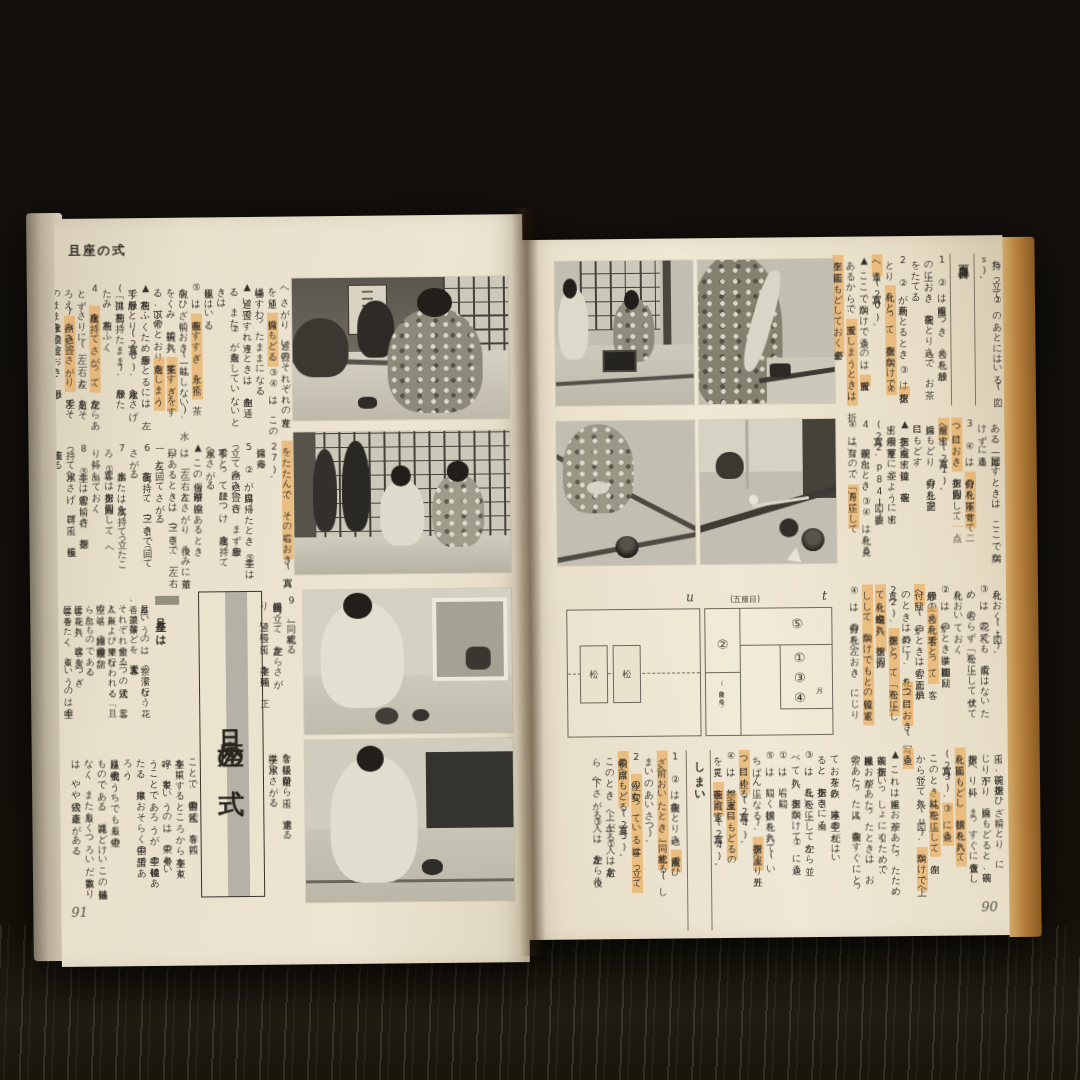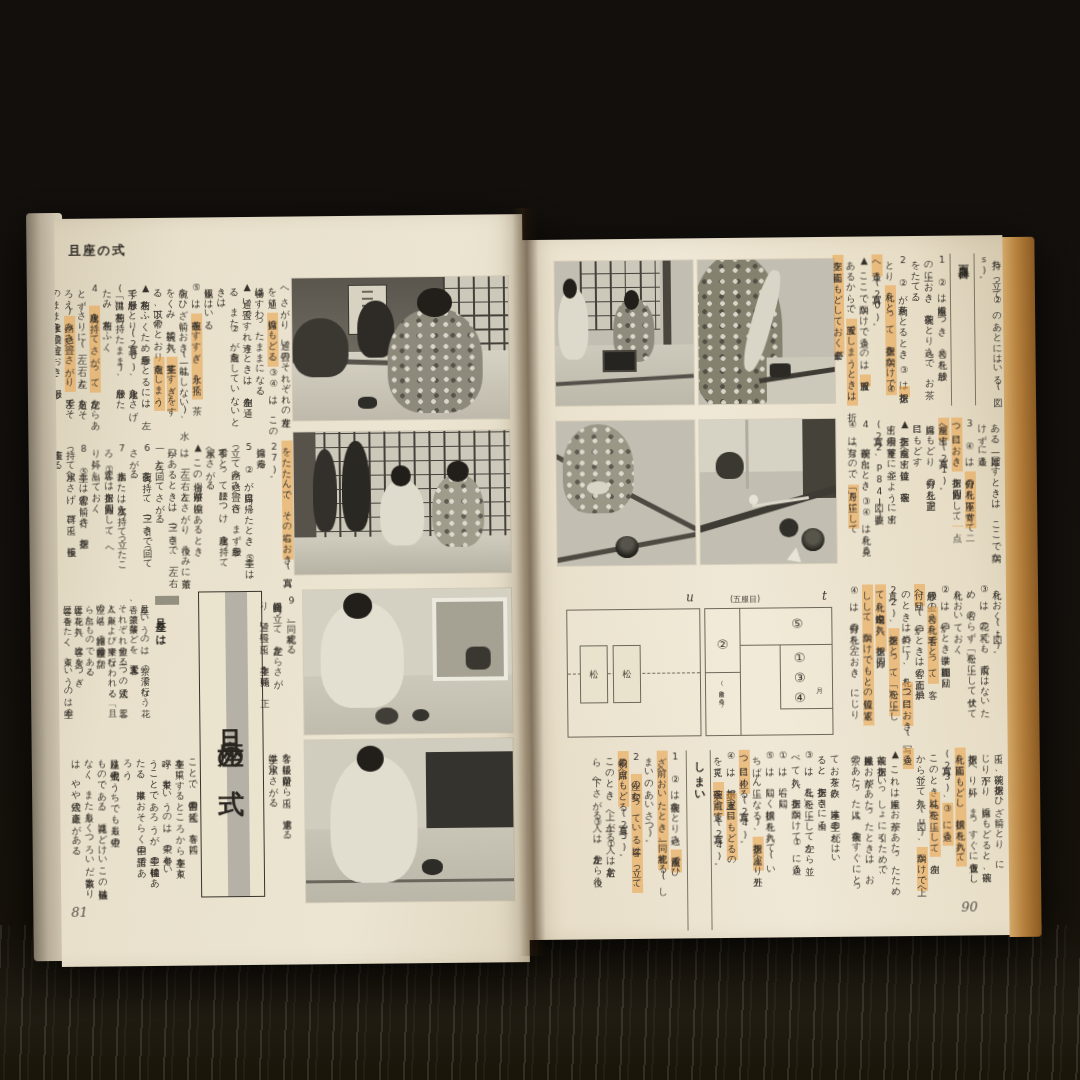"81" div.pageno { text: 81 -> 91 }
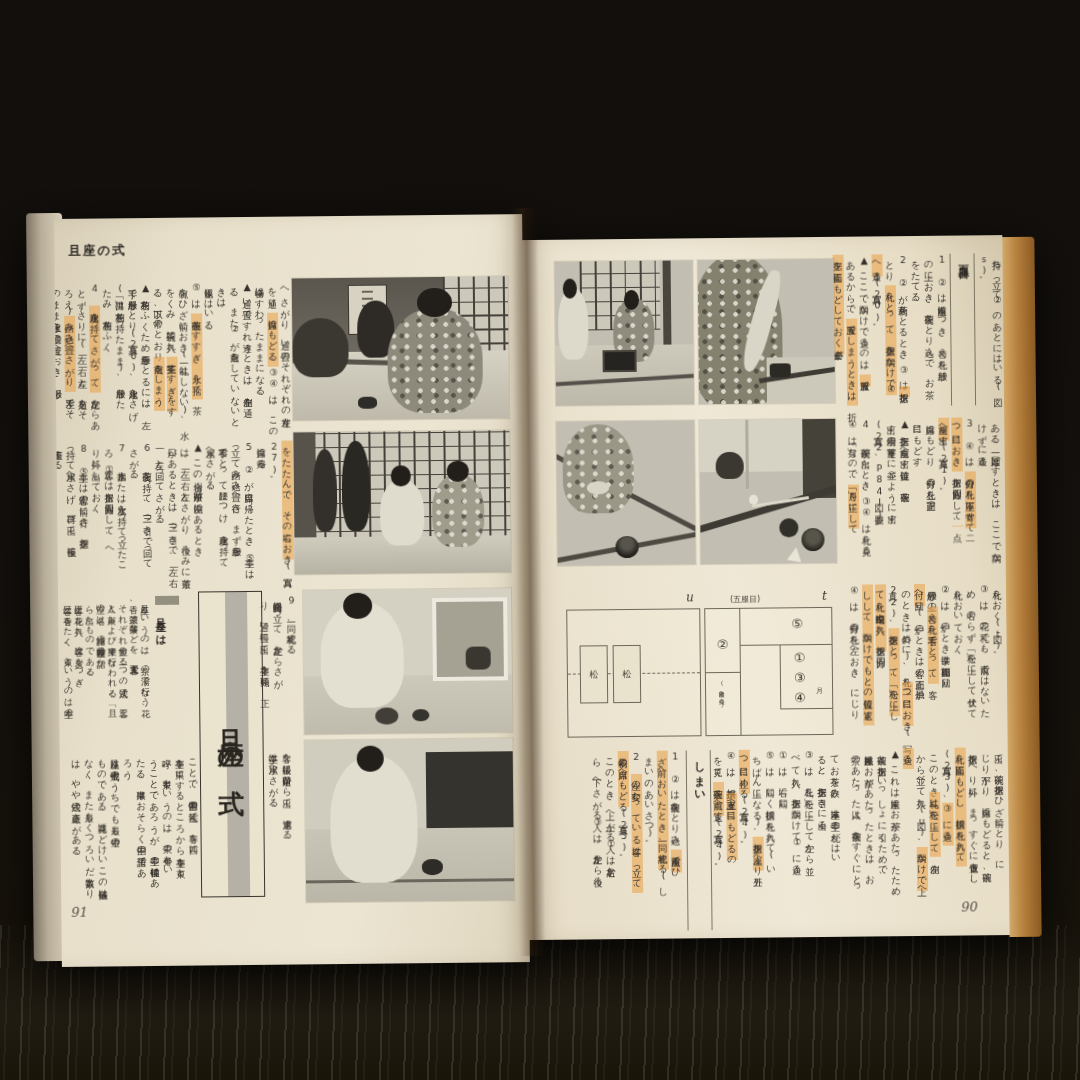"90" .pn-r { left: 432px -> 452px }
